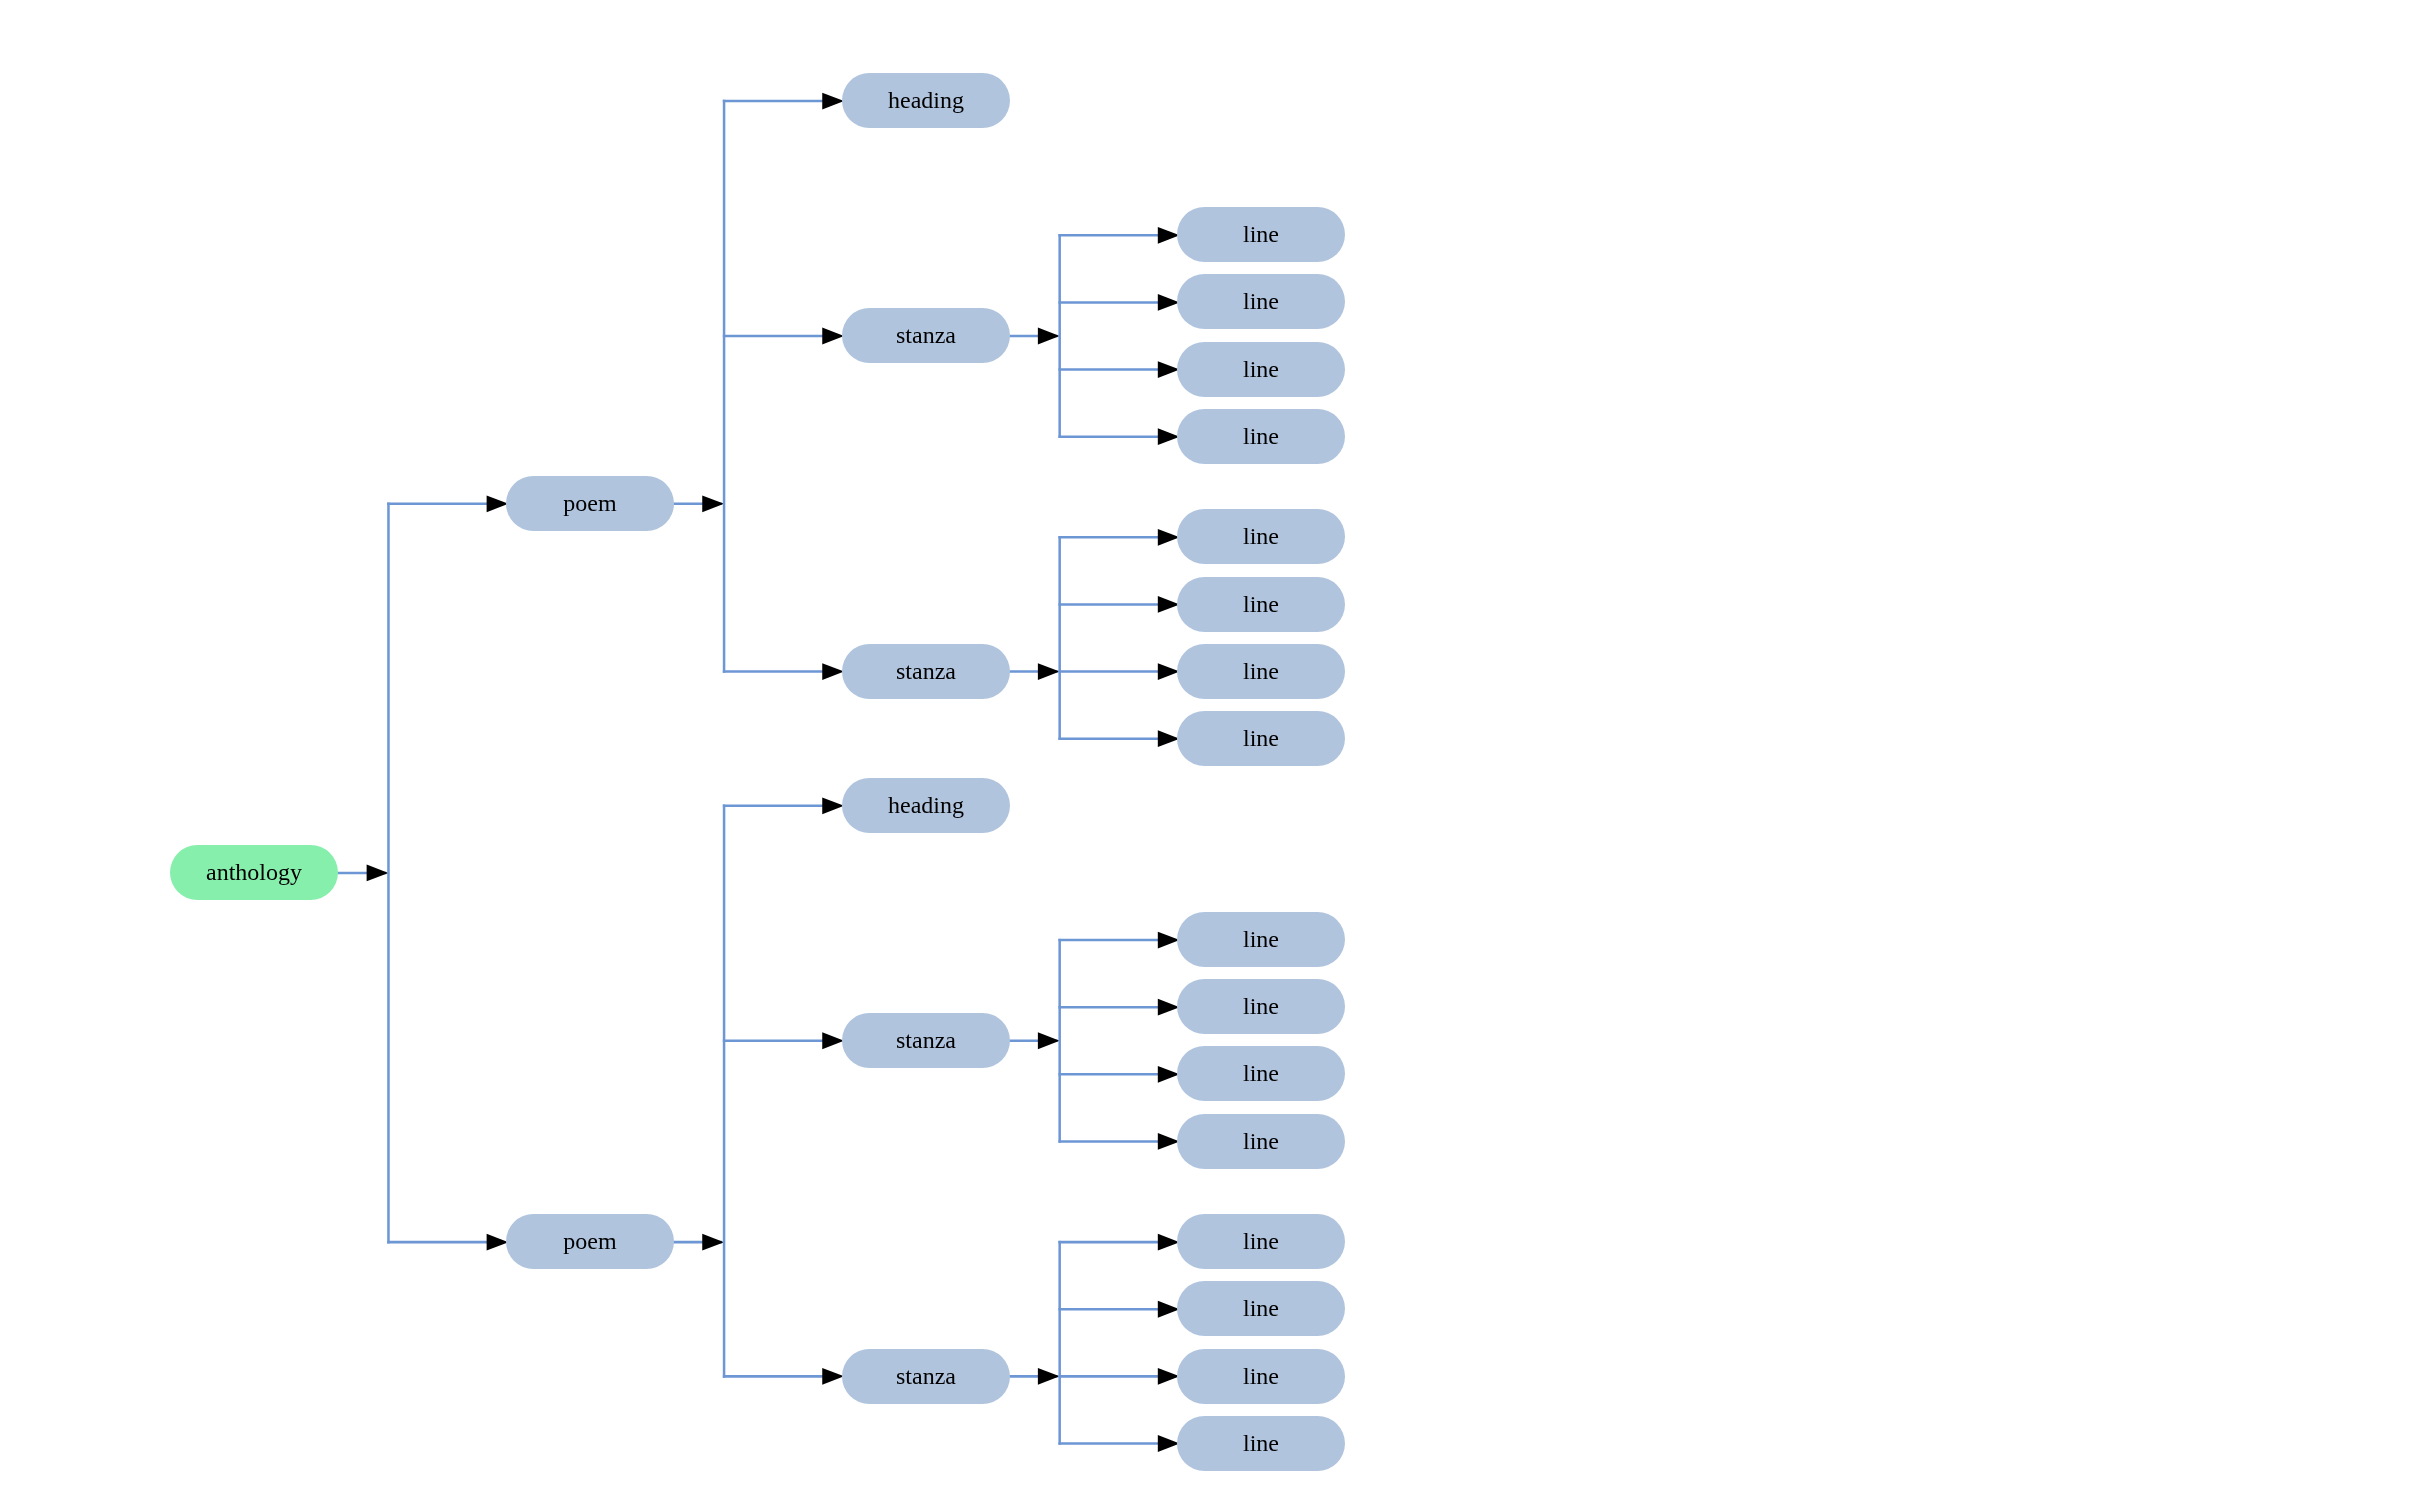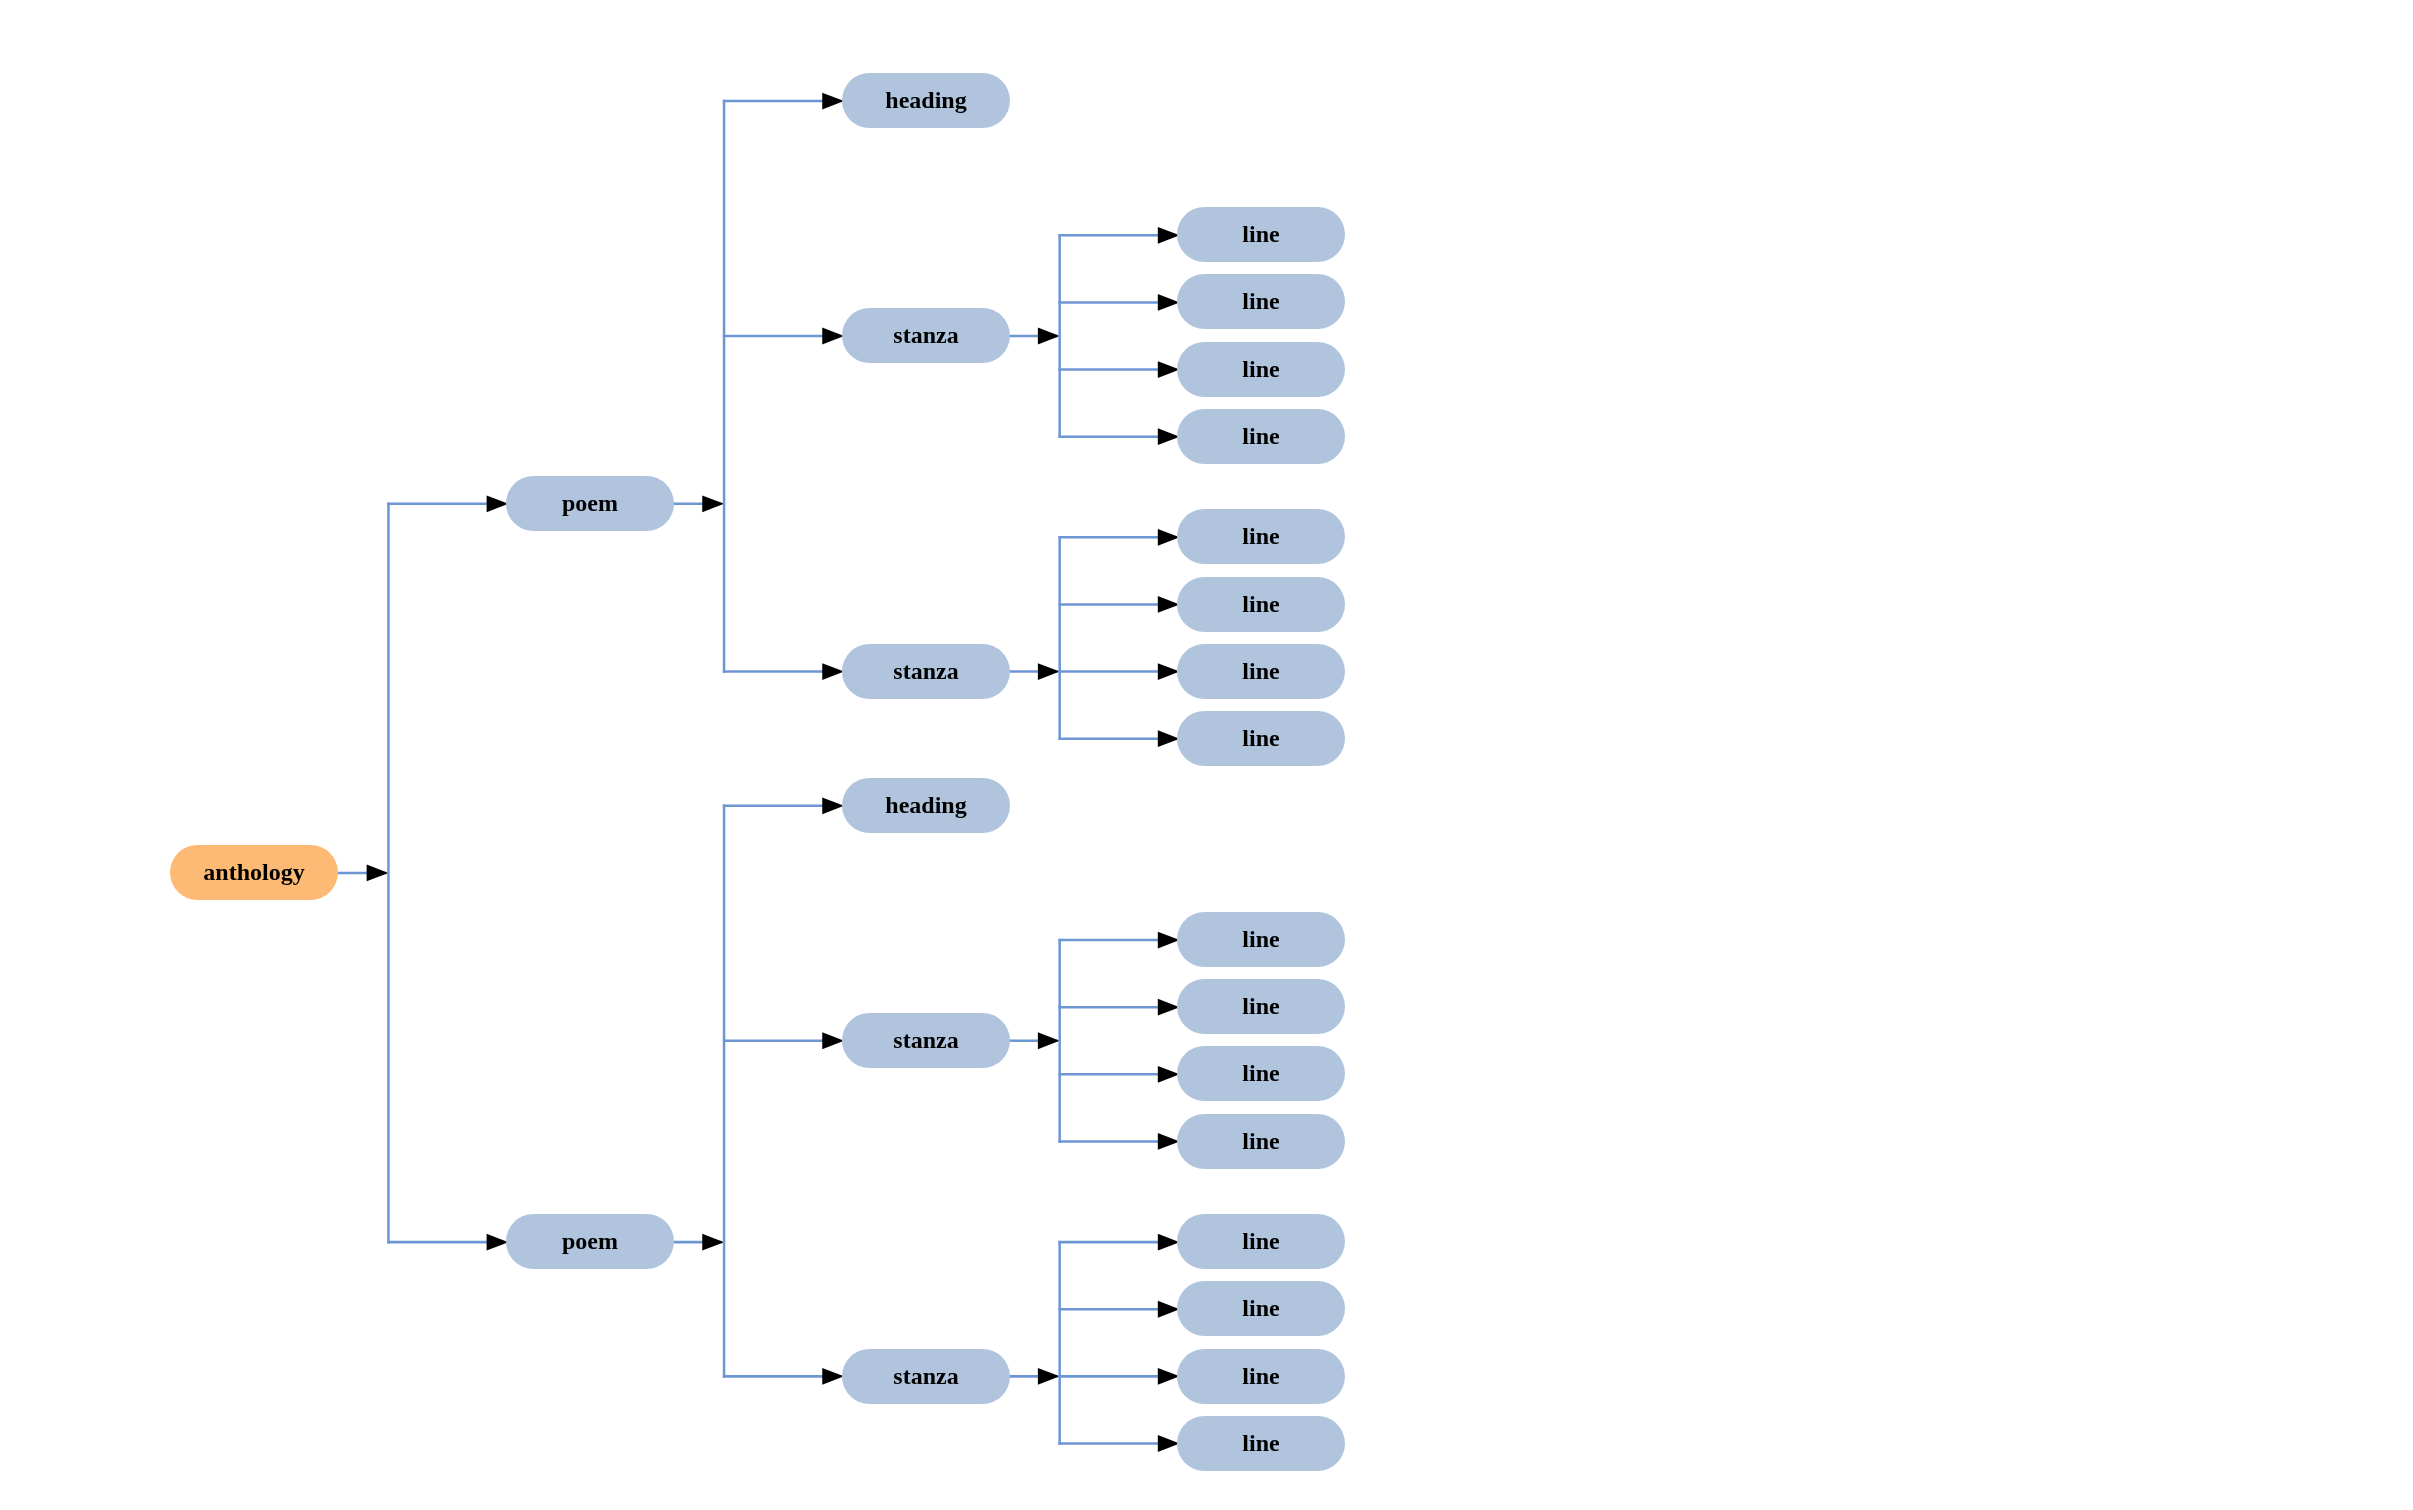"heading" .node { font-weight: 700 -> 400 }
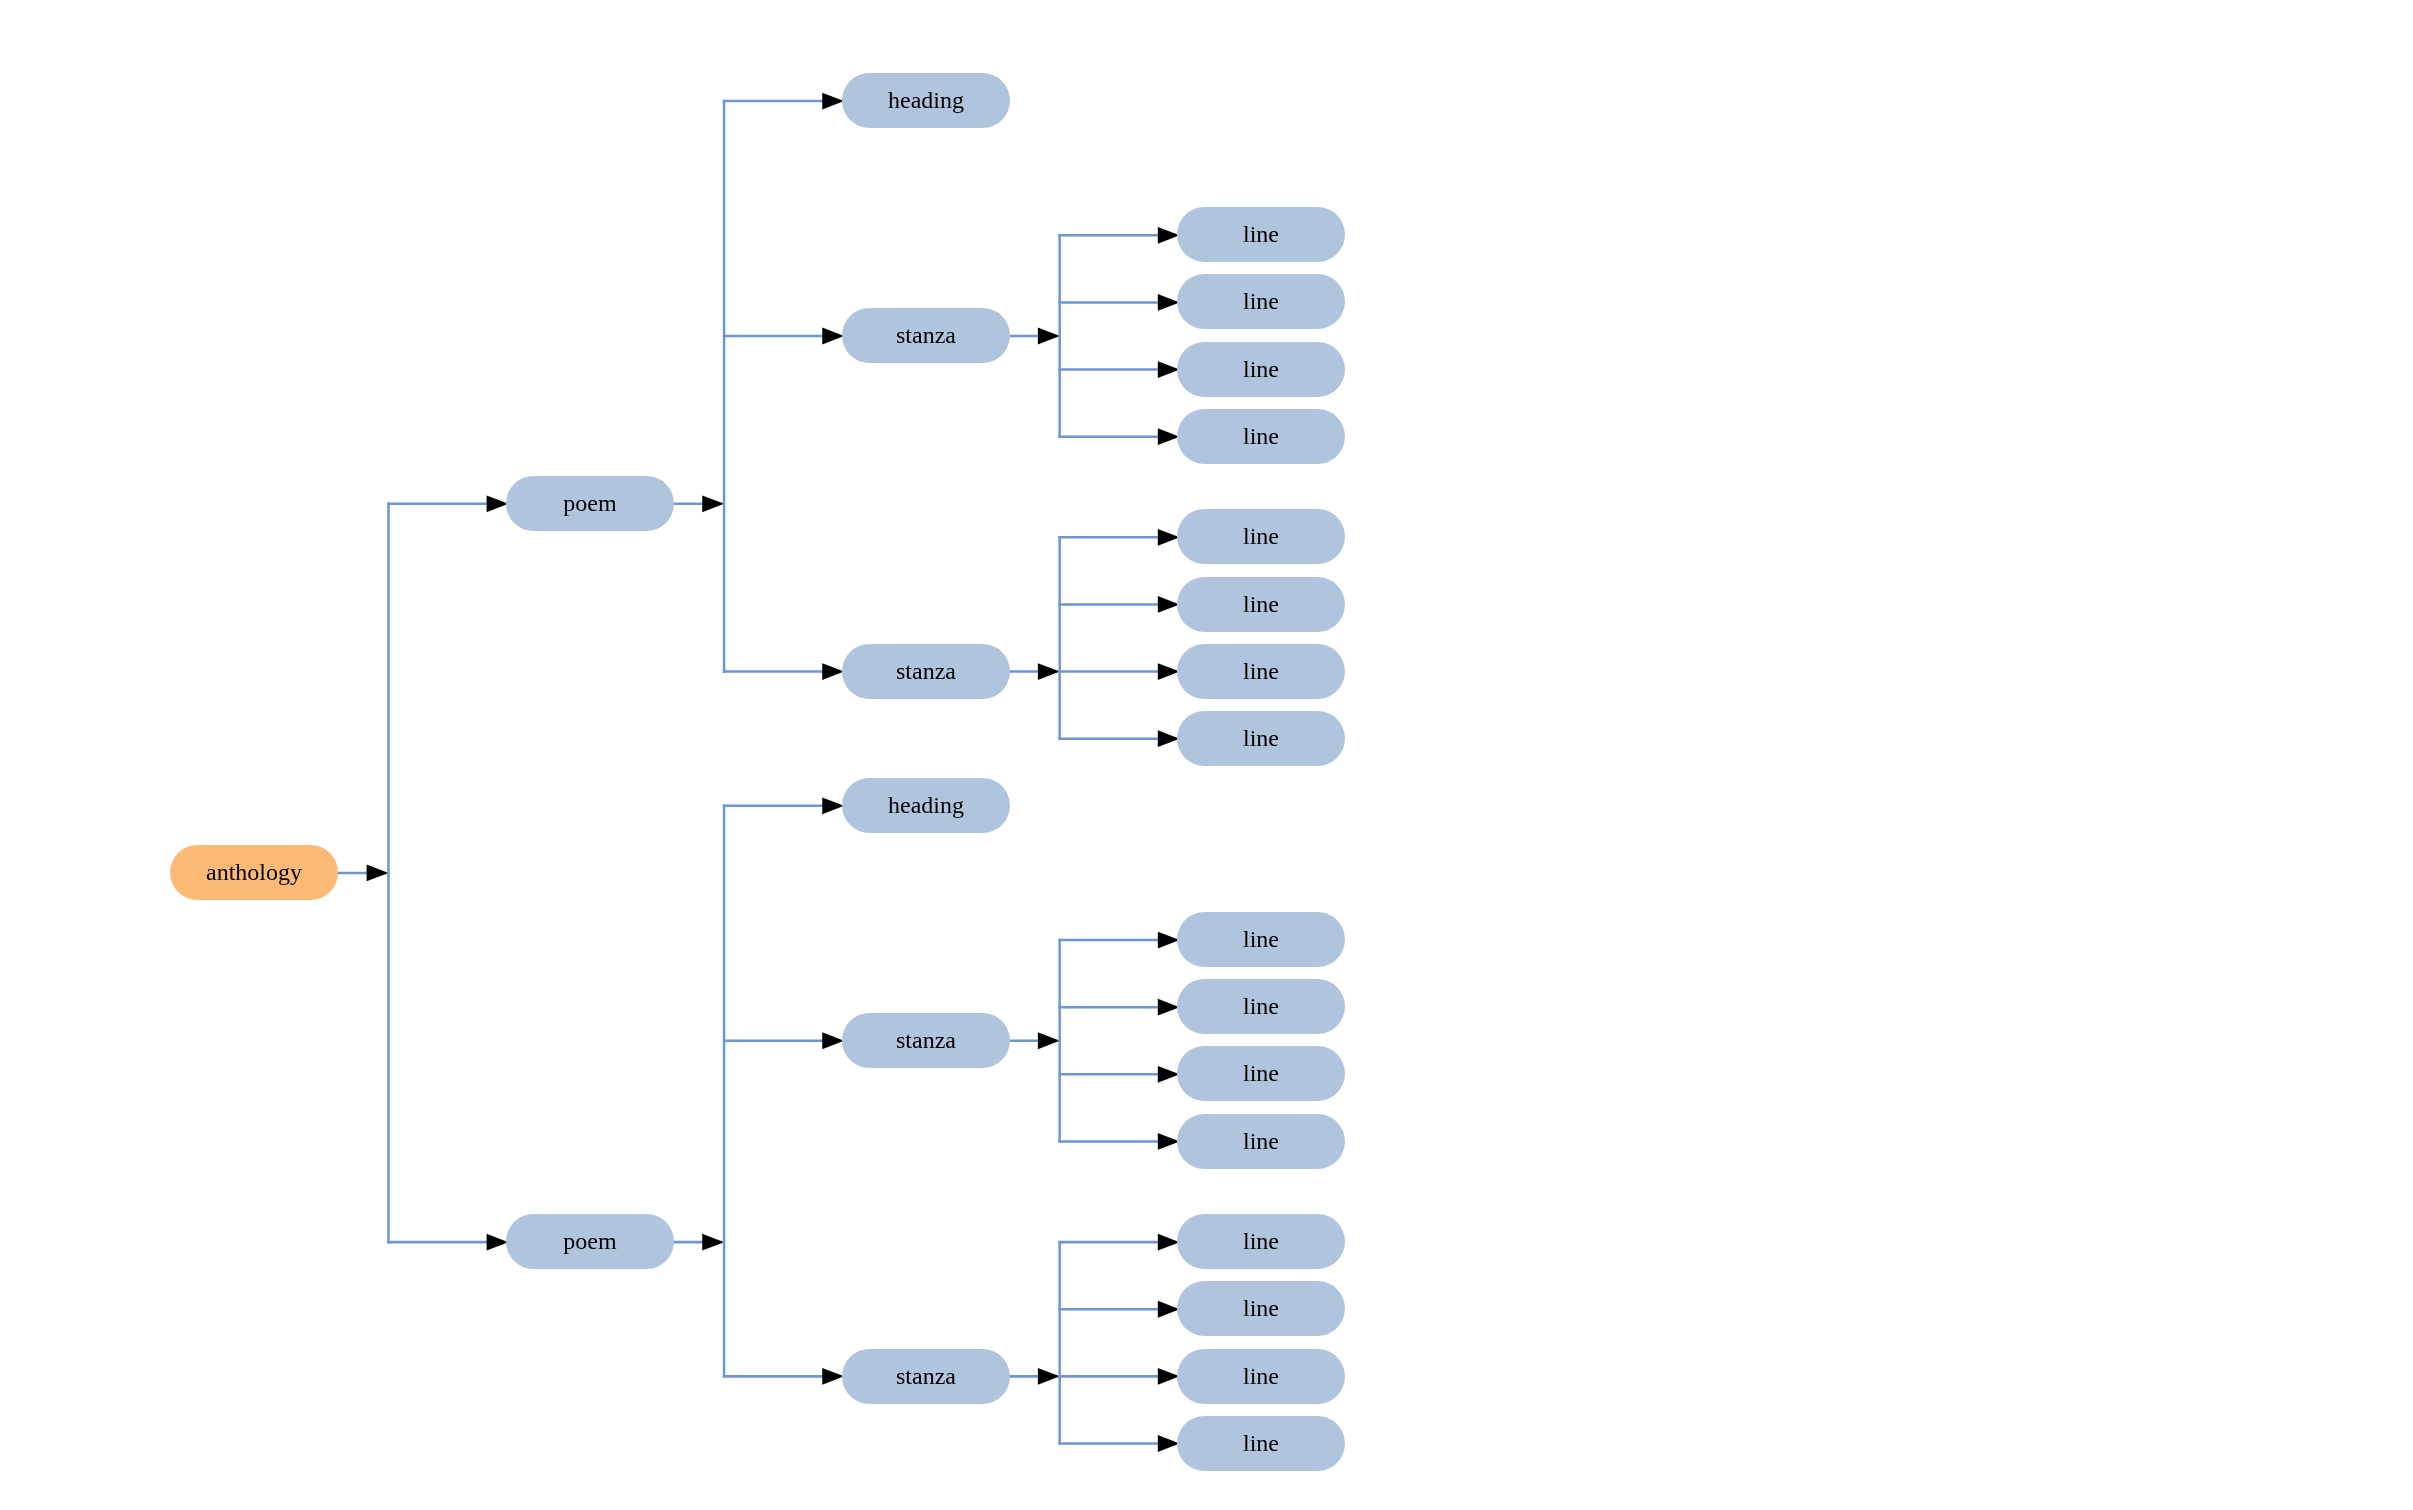"anthology" div.node { background: #fdba74 -> #86efac }
